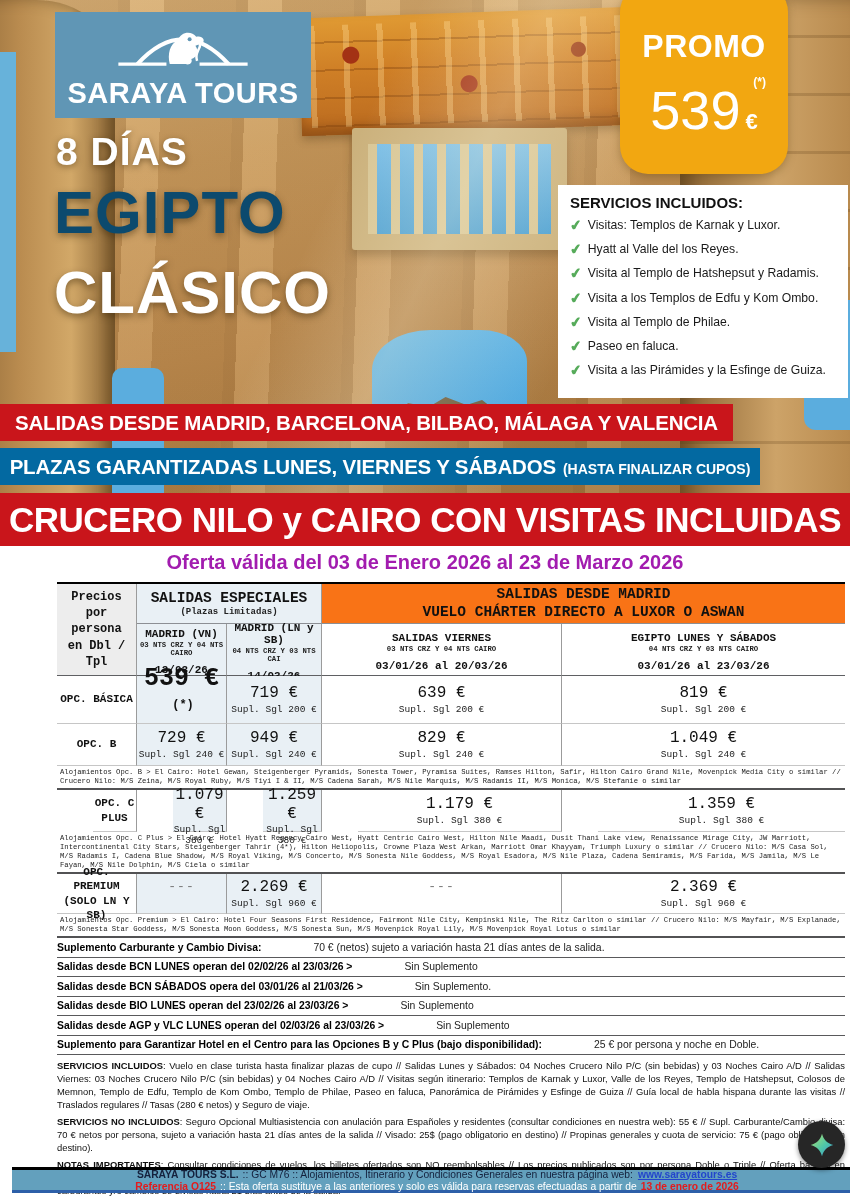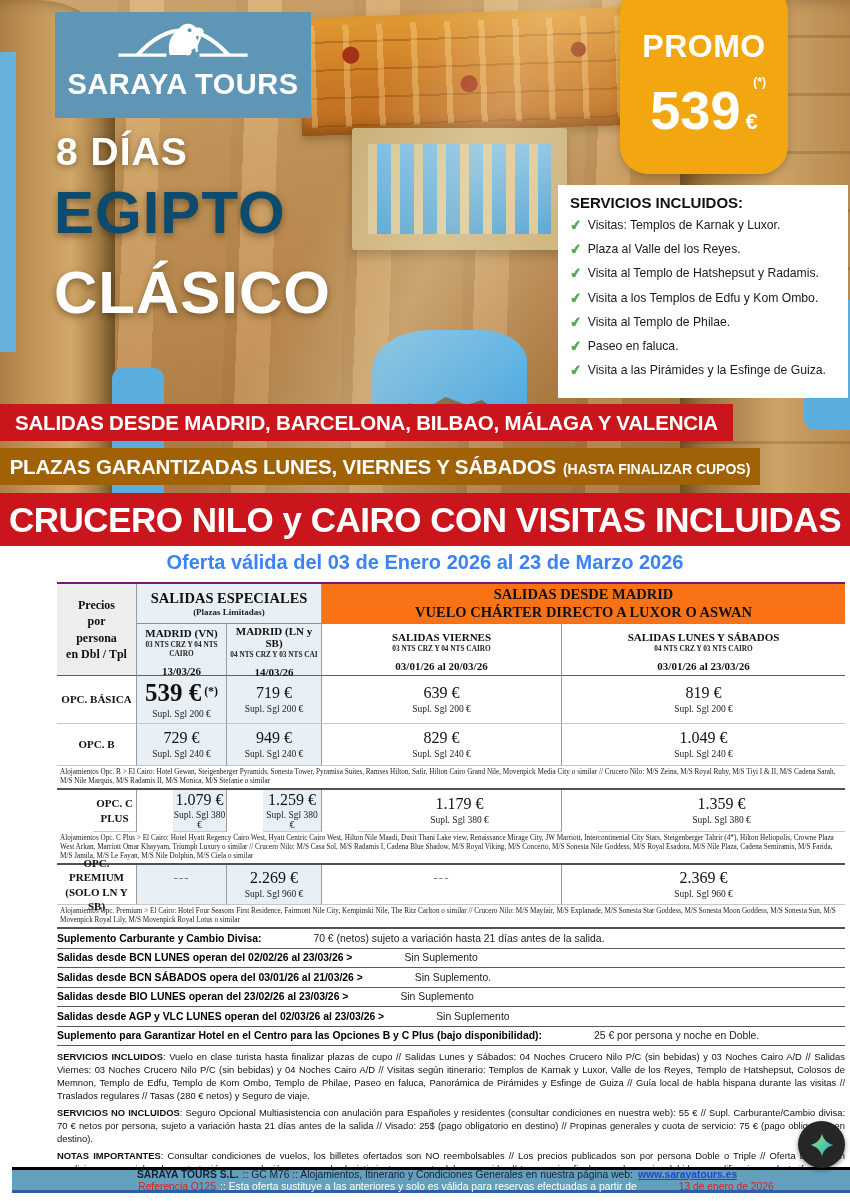"SARAYA TOURS" .logo { justify-content: none -> flex-end }
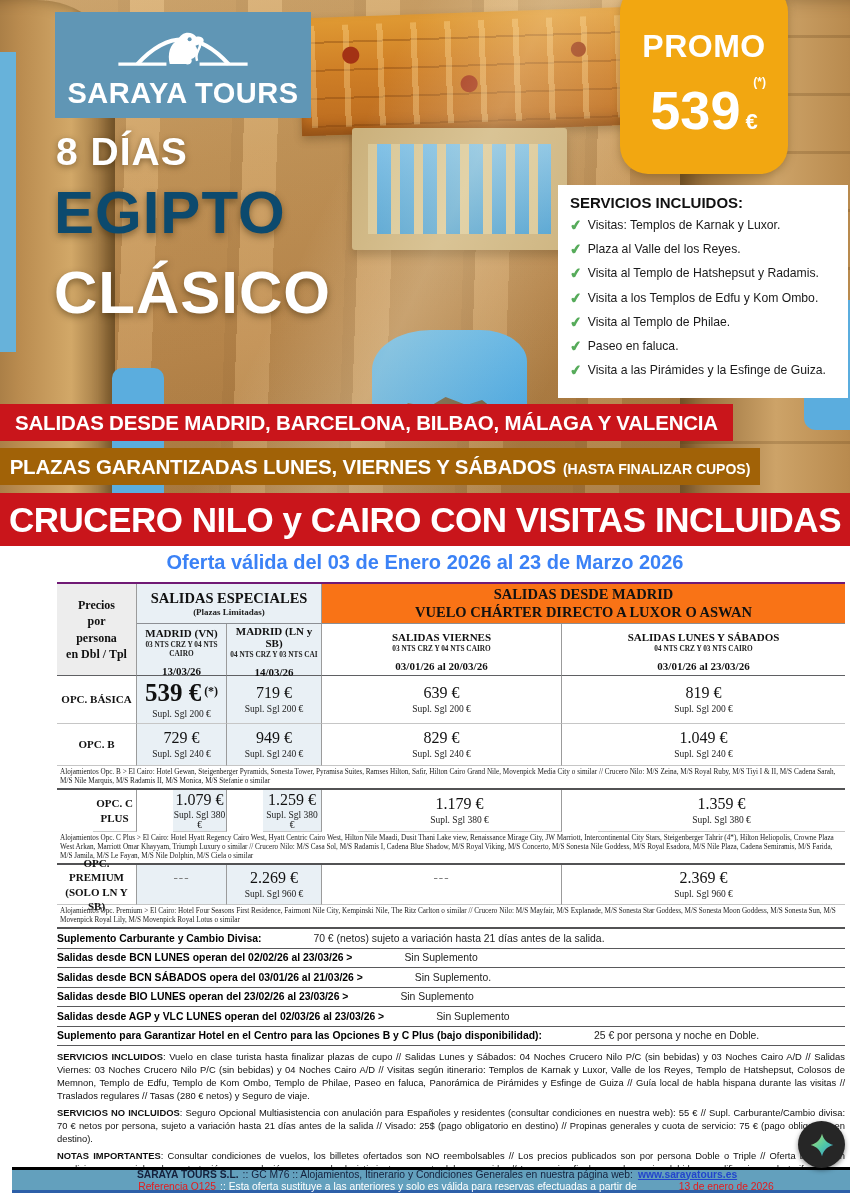"539" .promo-price { font-weight: 700 -> 400 }
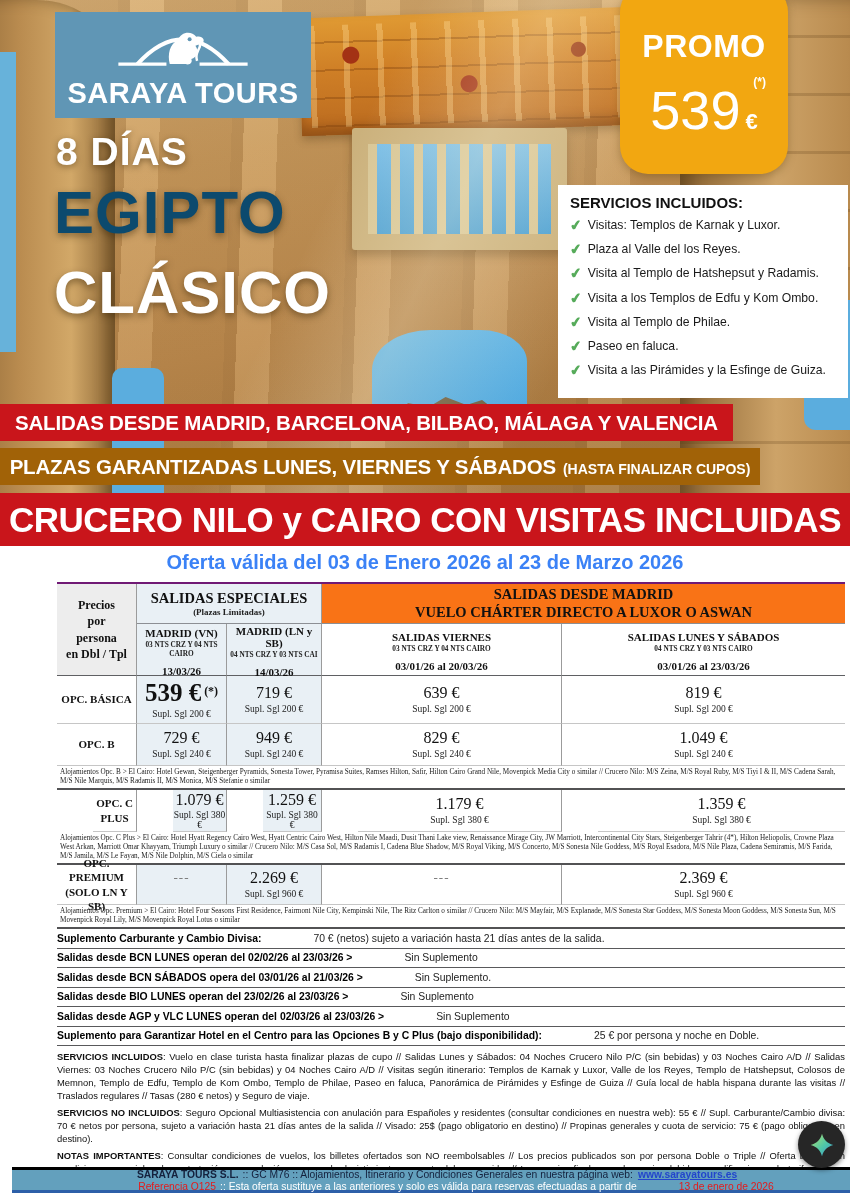"Plaza al Valle del los" span { text: Plaza -> Hyatt }
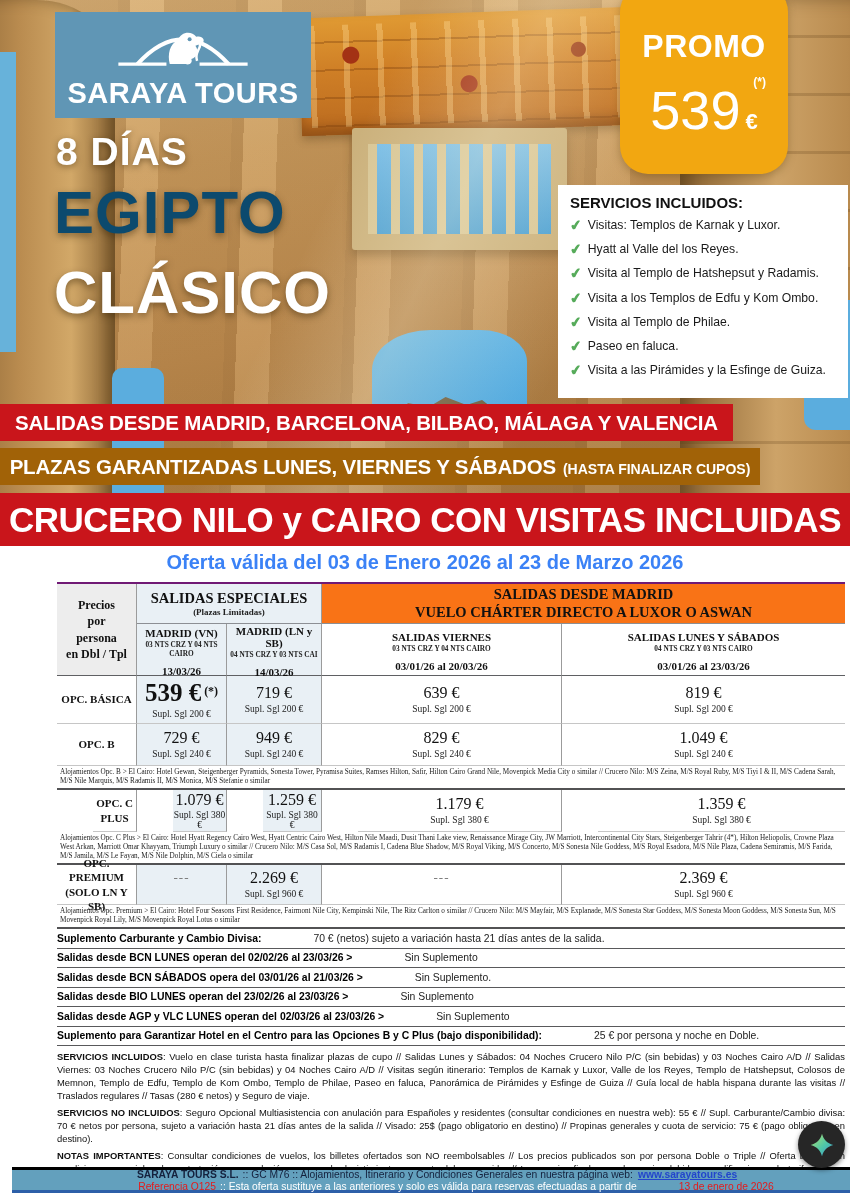"PLAZAS GARANTIZADAS LUNES, VIERNES Y" .banner2 { background: #a16207 -> #0369a1 }
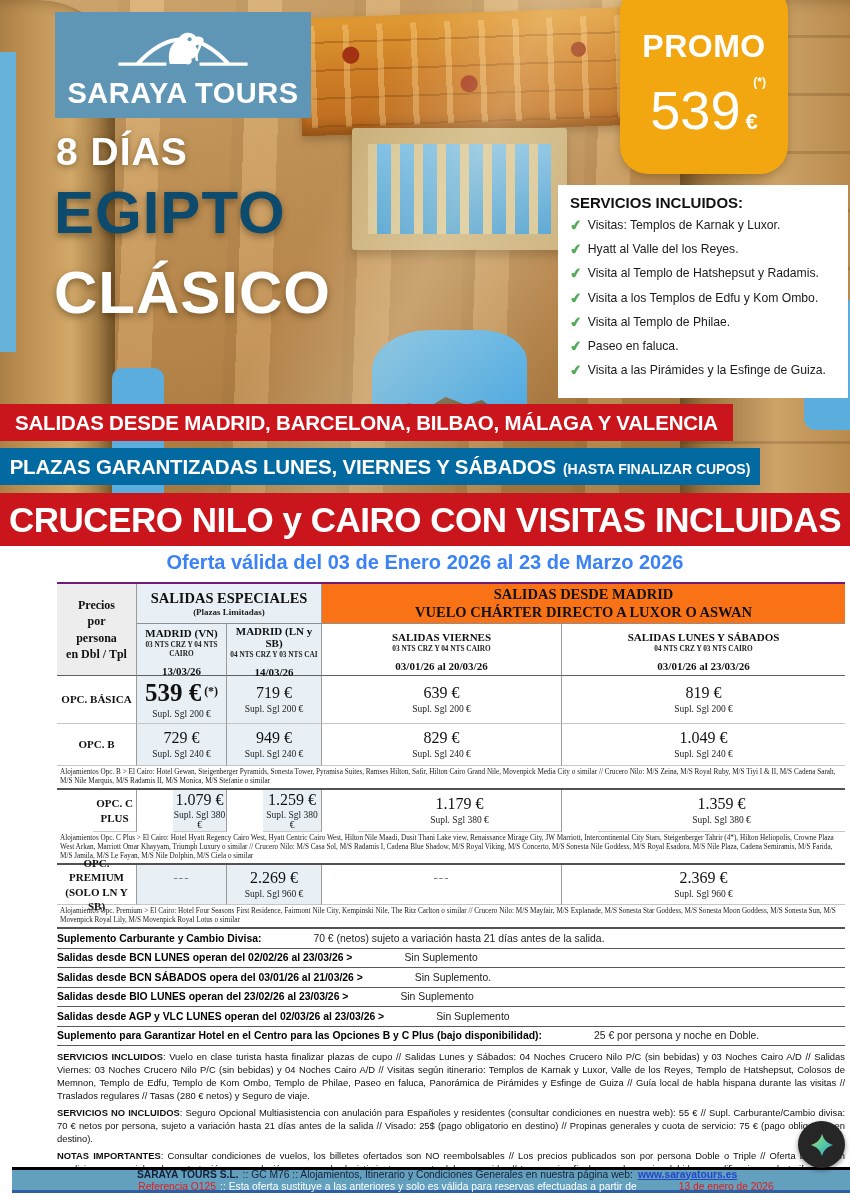"Oferta válida del 03 de" .offer-line { color: #3b82f6 -> #a21caf }
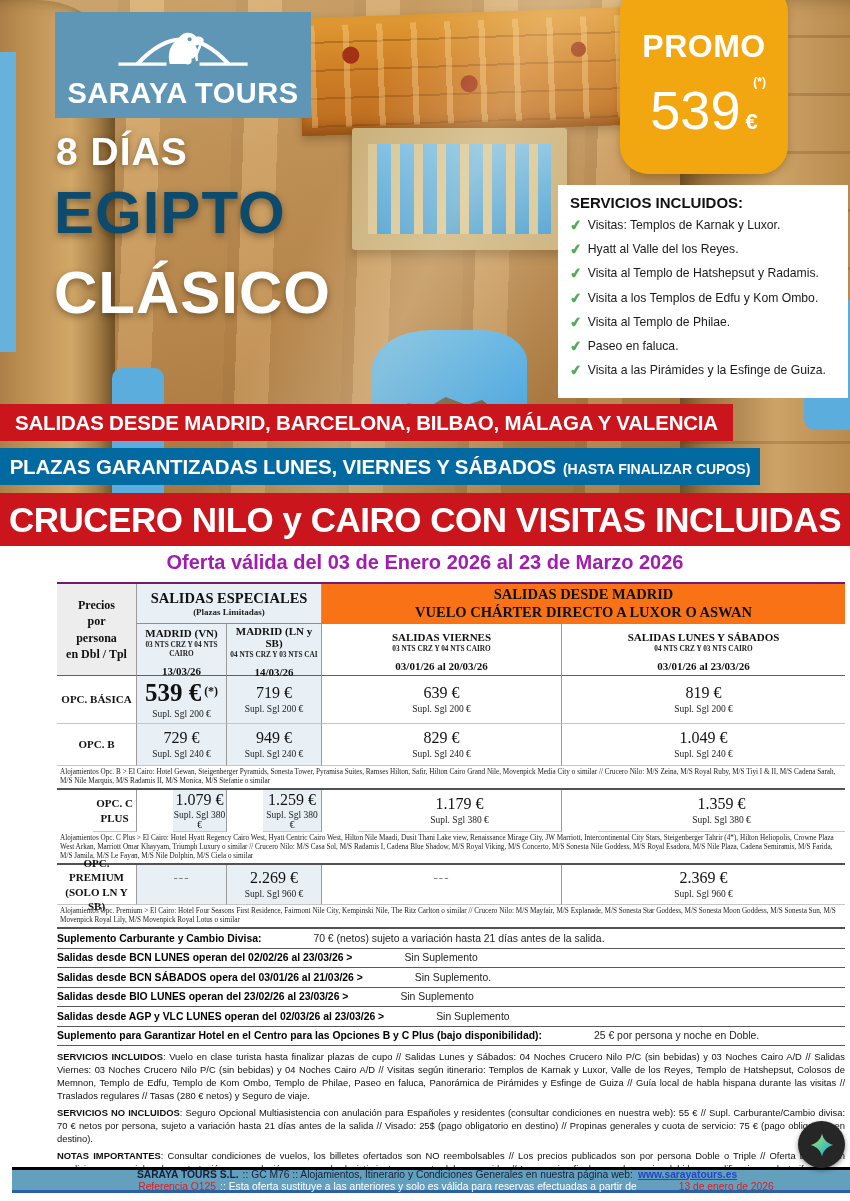"Precios" .ptable { border-top: 2px solid #701a75 -> 2px solid #000000; font-family: Liberation Serif, serif -> Liberation Mono, monospace }
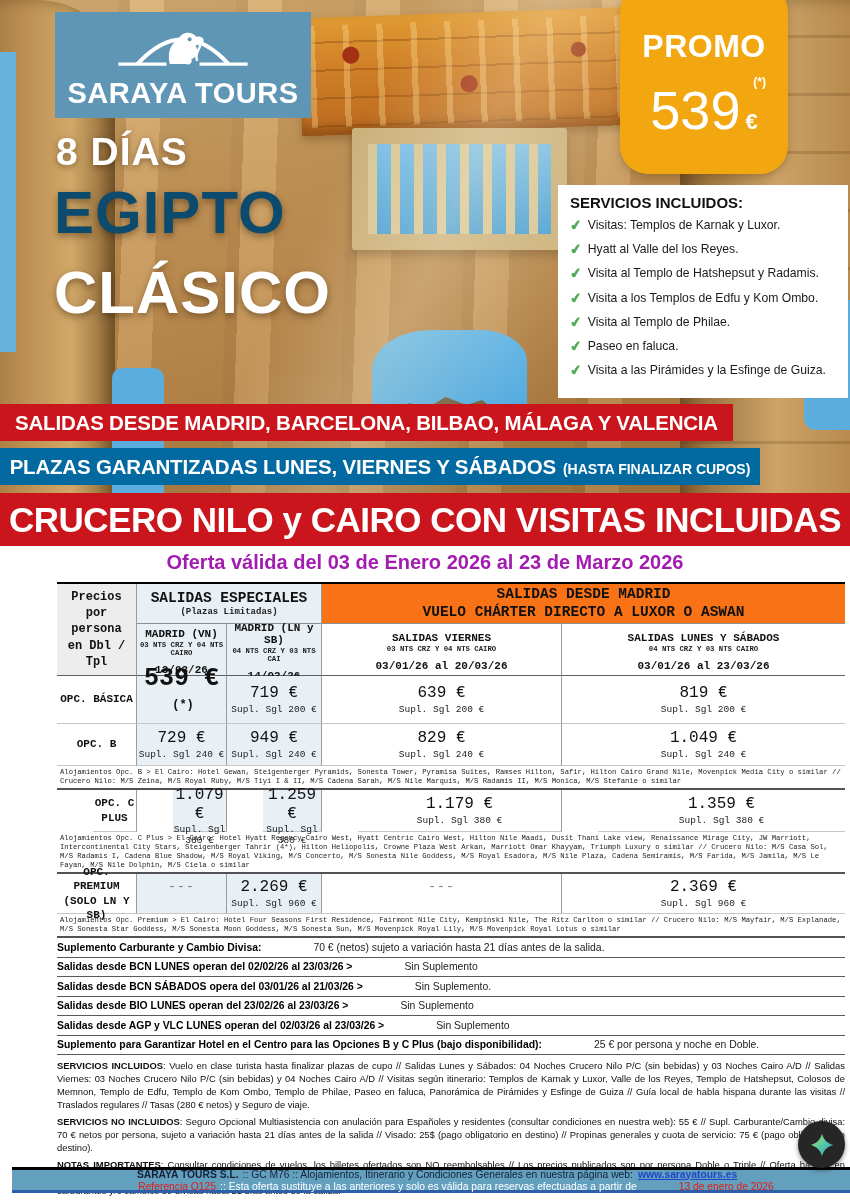"SALIDAS LUNES Y SÁBADOS" div.cn { text: SALIDAS -> EGIPTO }
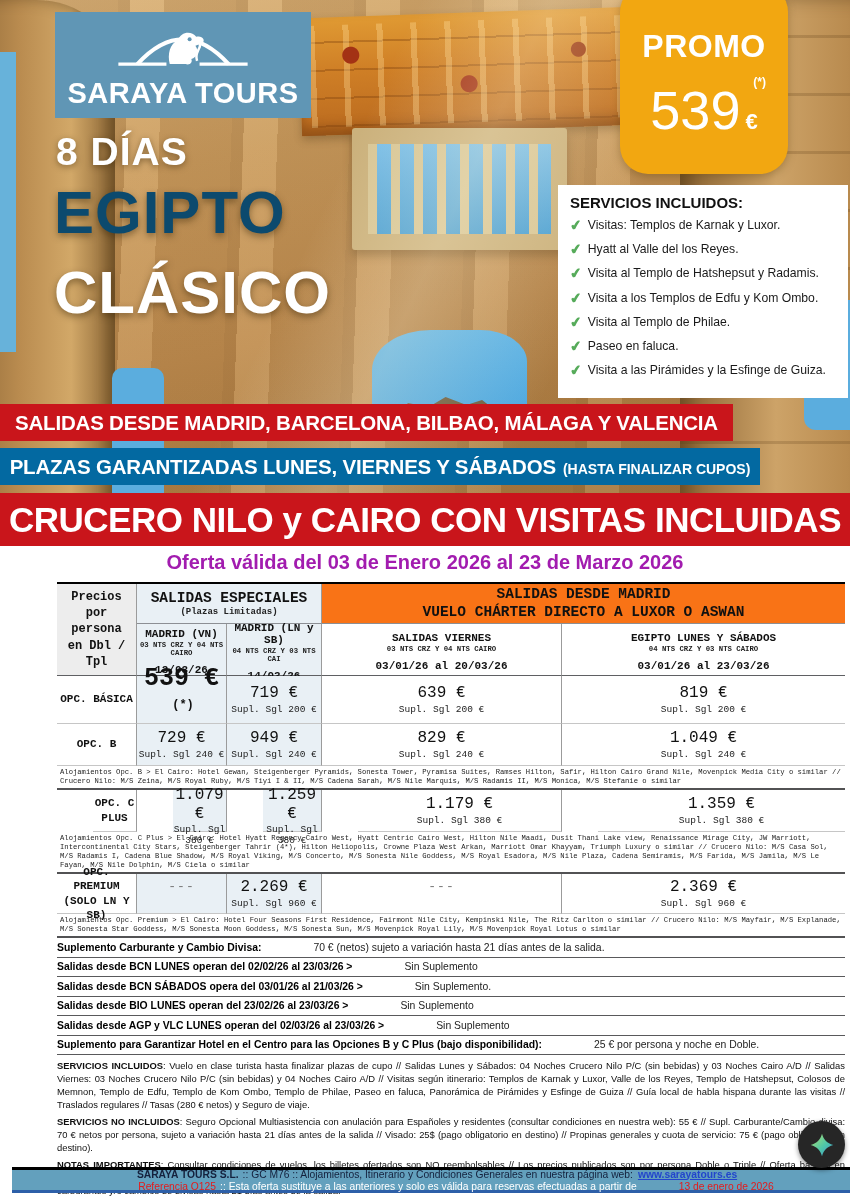"Referencia O125" .footer .fred { font-weight: 400 -> 700; margin-left: 38px -> none }
